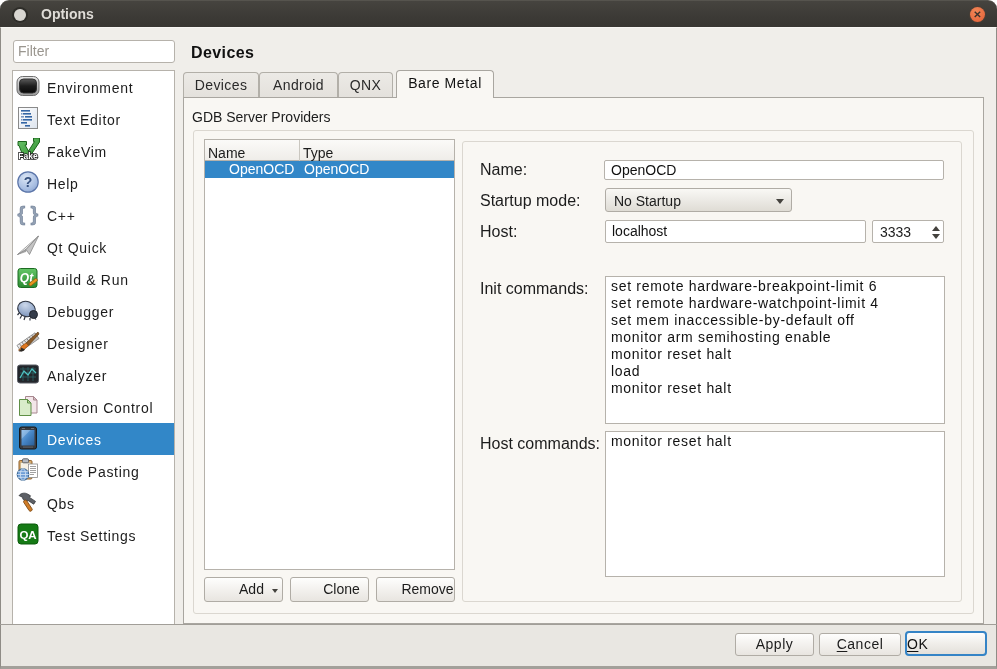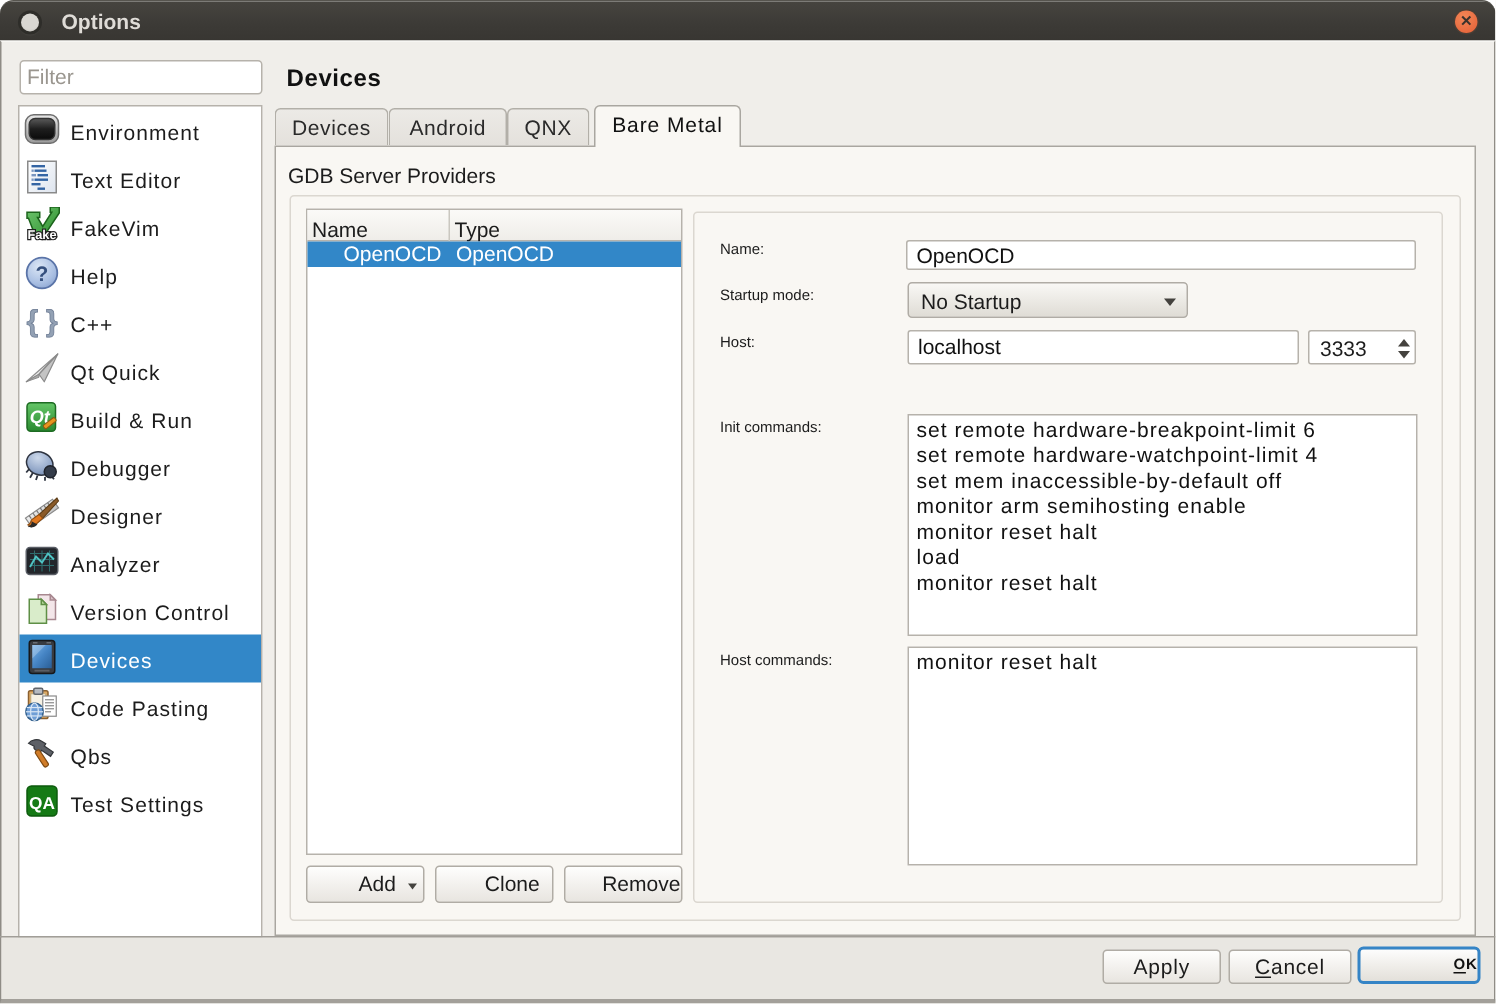"Name:" .flabel { font-size: 10px -> 16px }
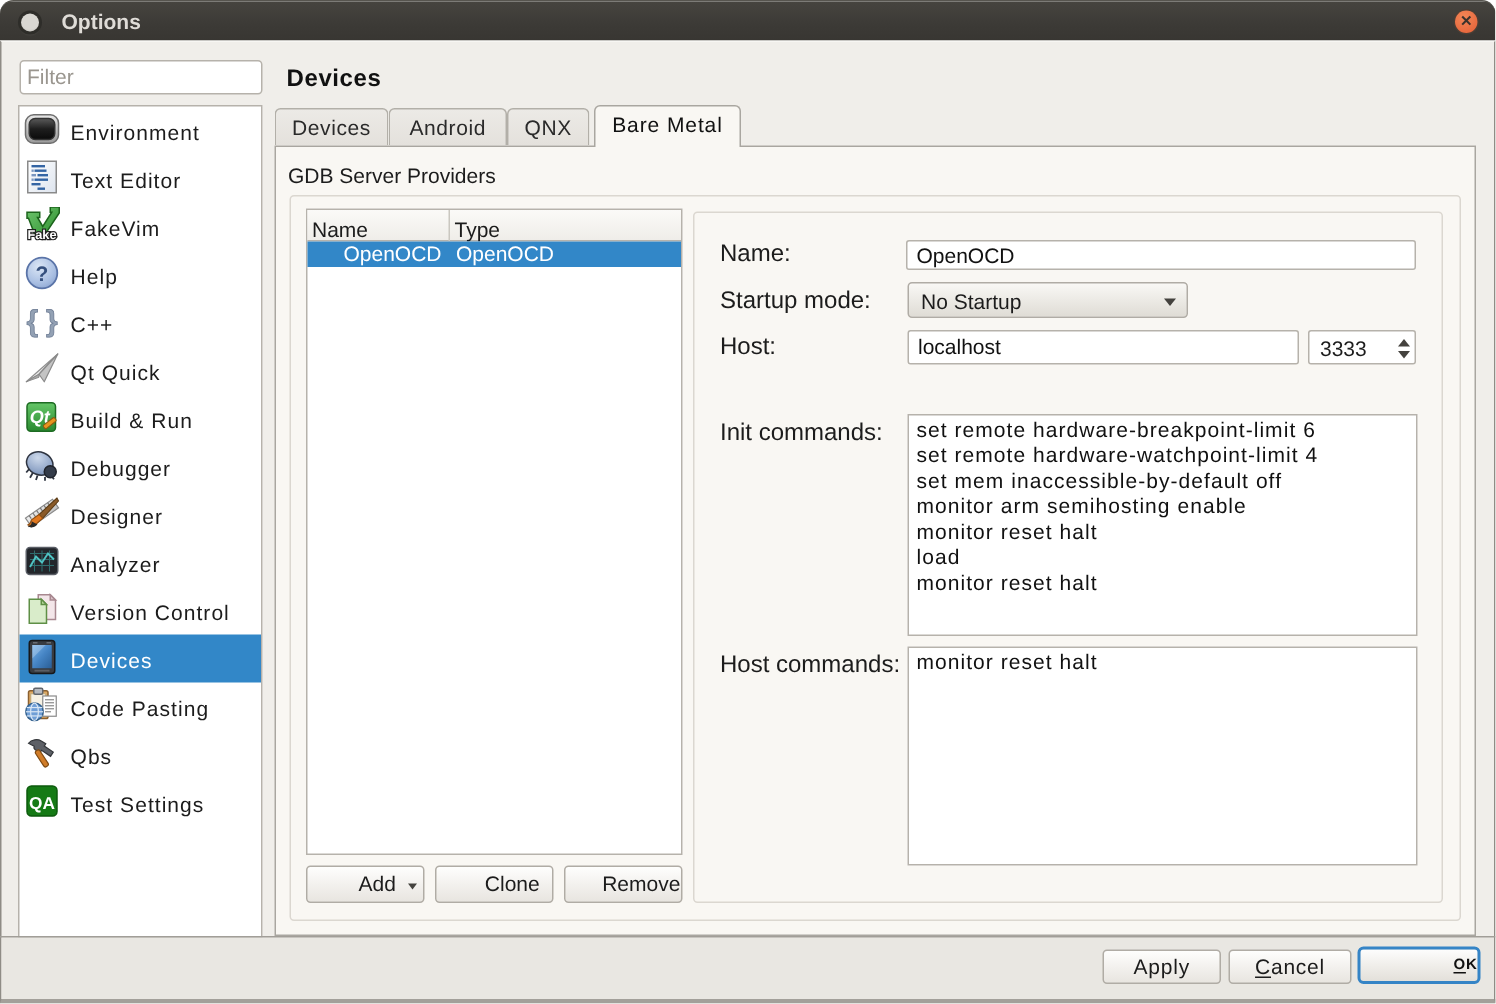"OK" #okbtn { font-size: 10px -> 14px; font-weight: bold -> none; text-align: right -> left }
